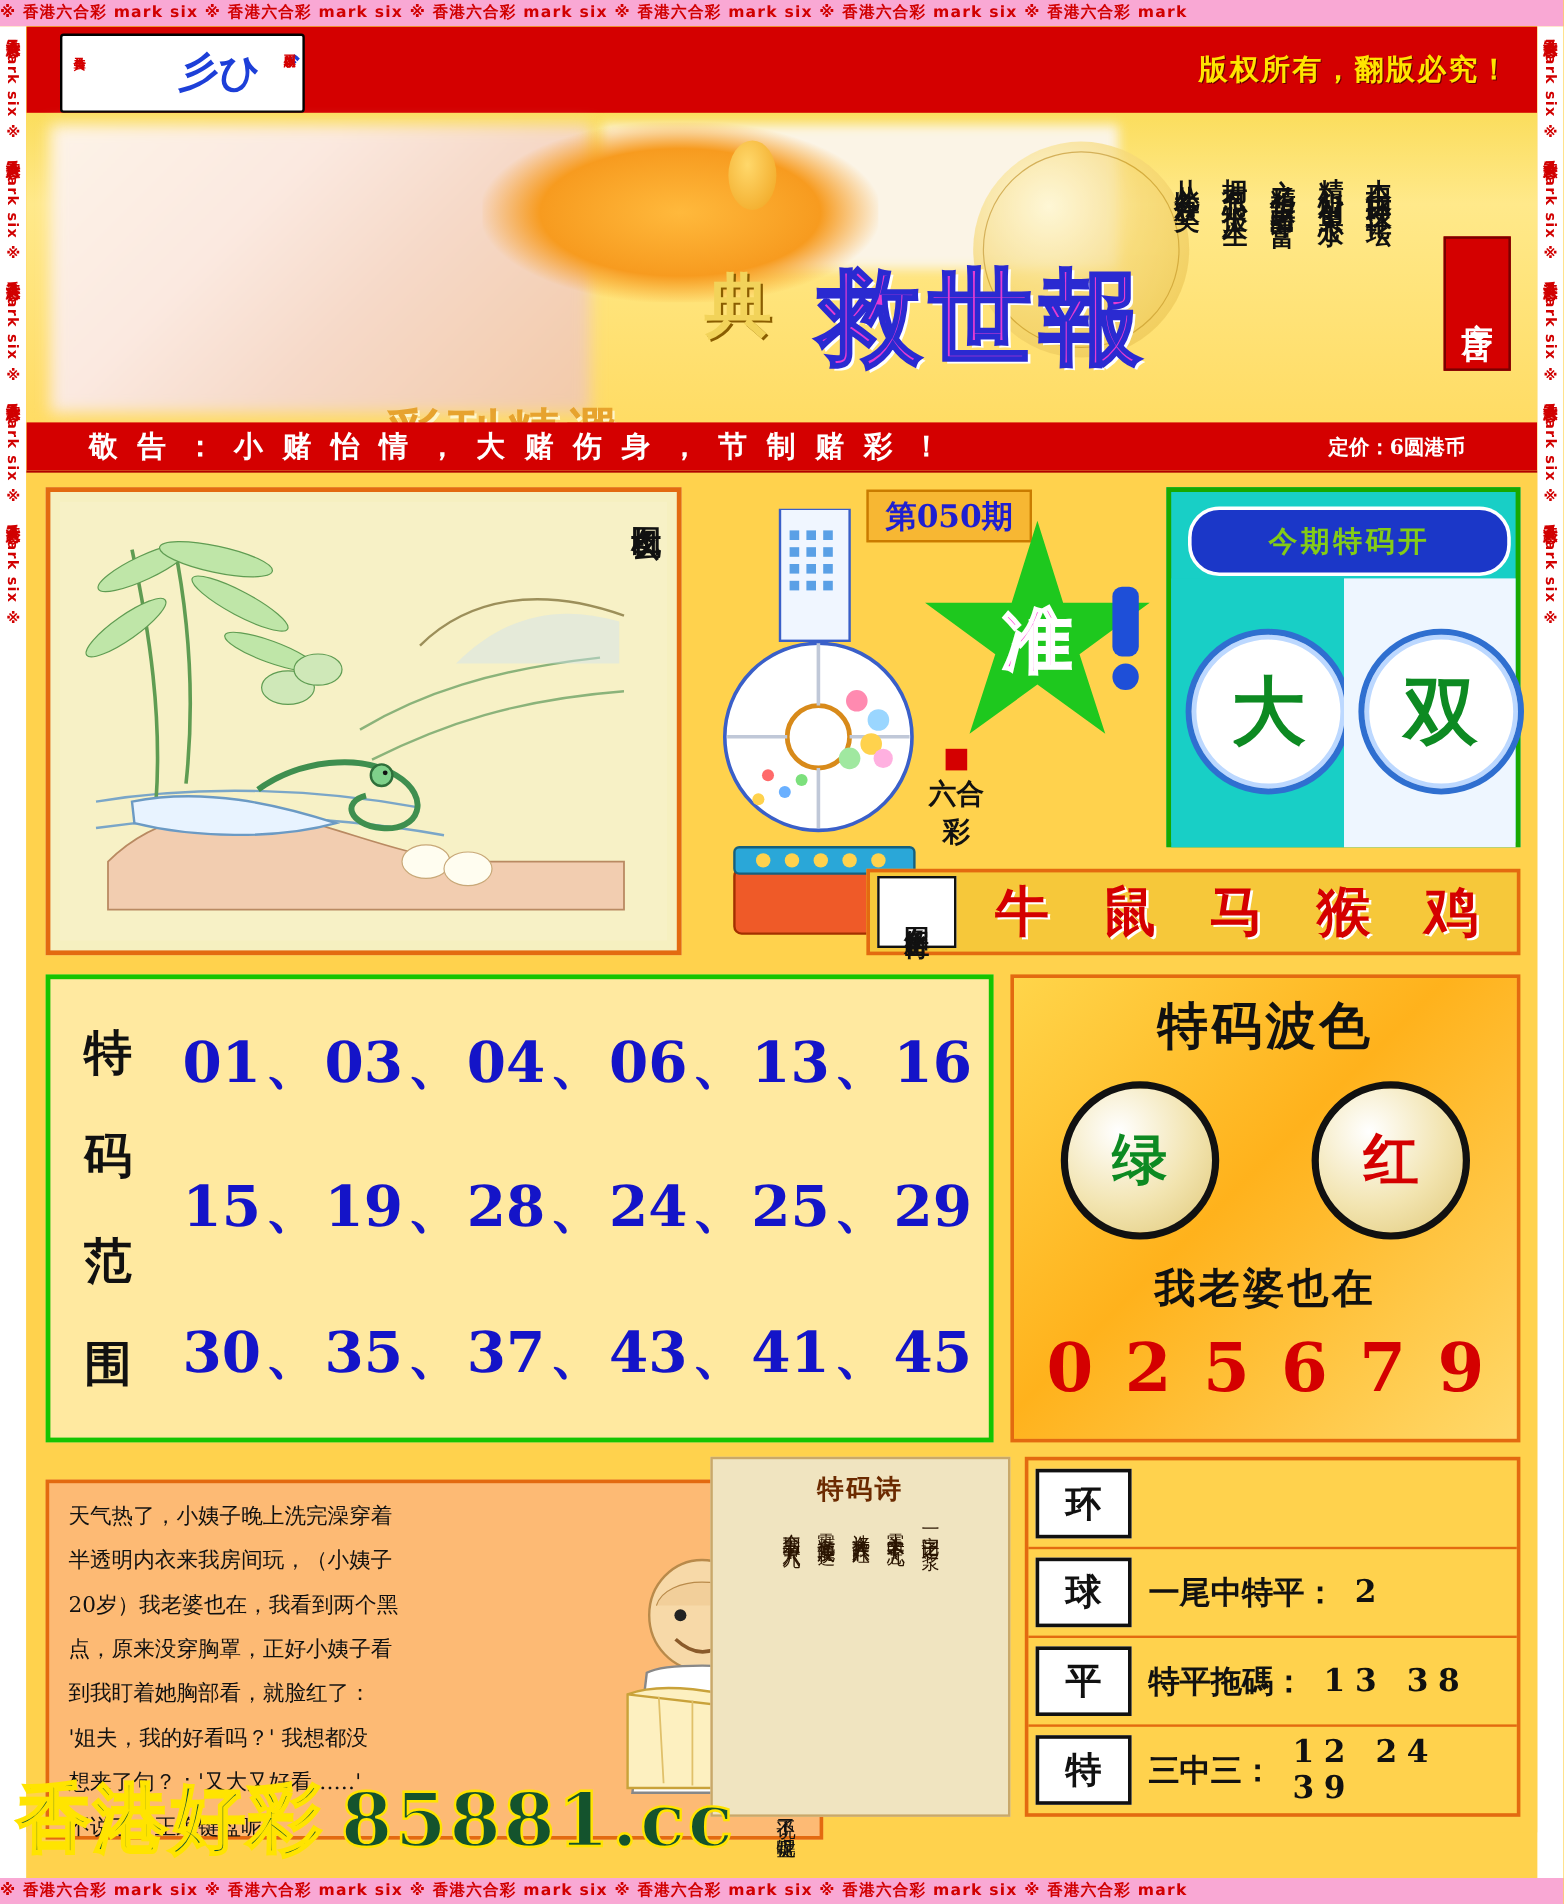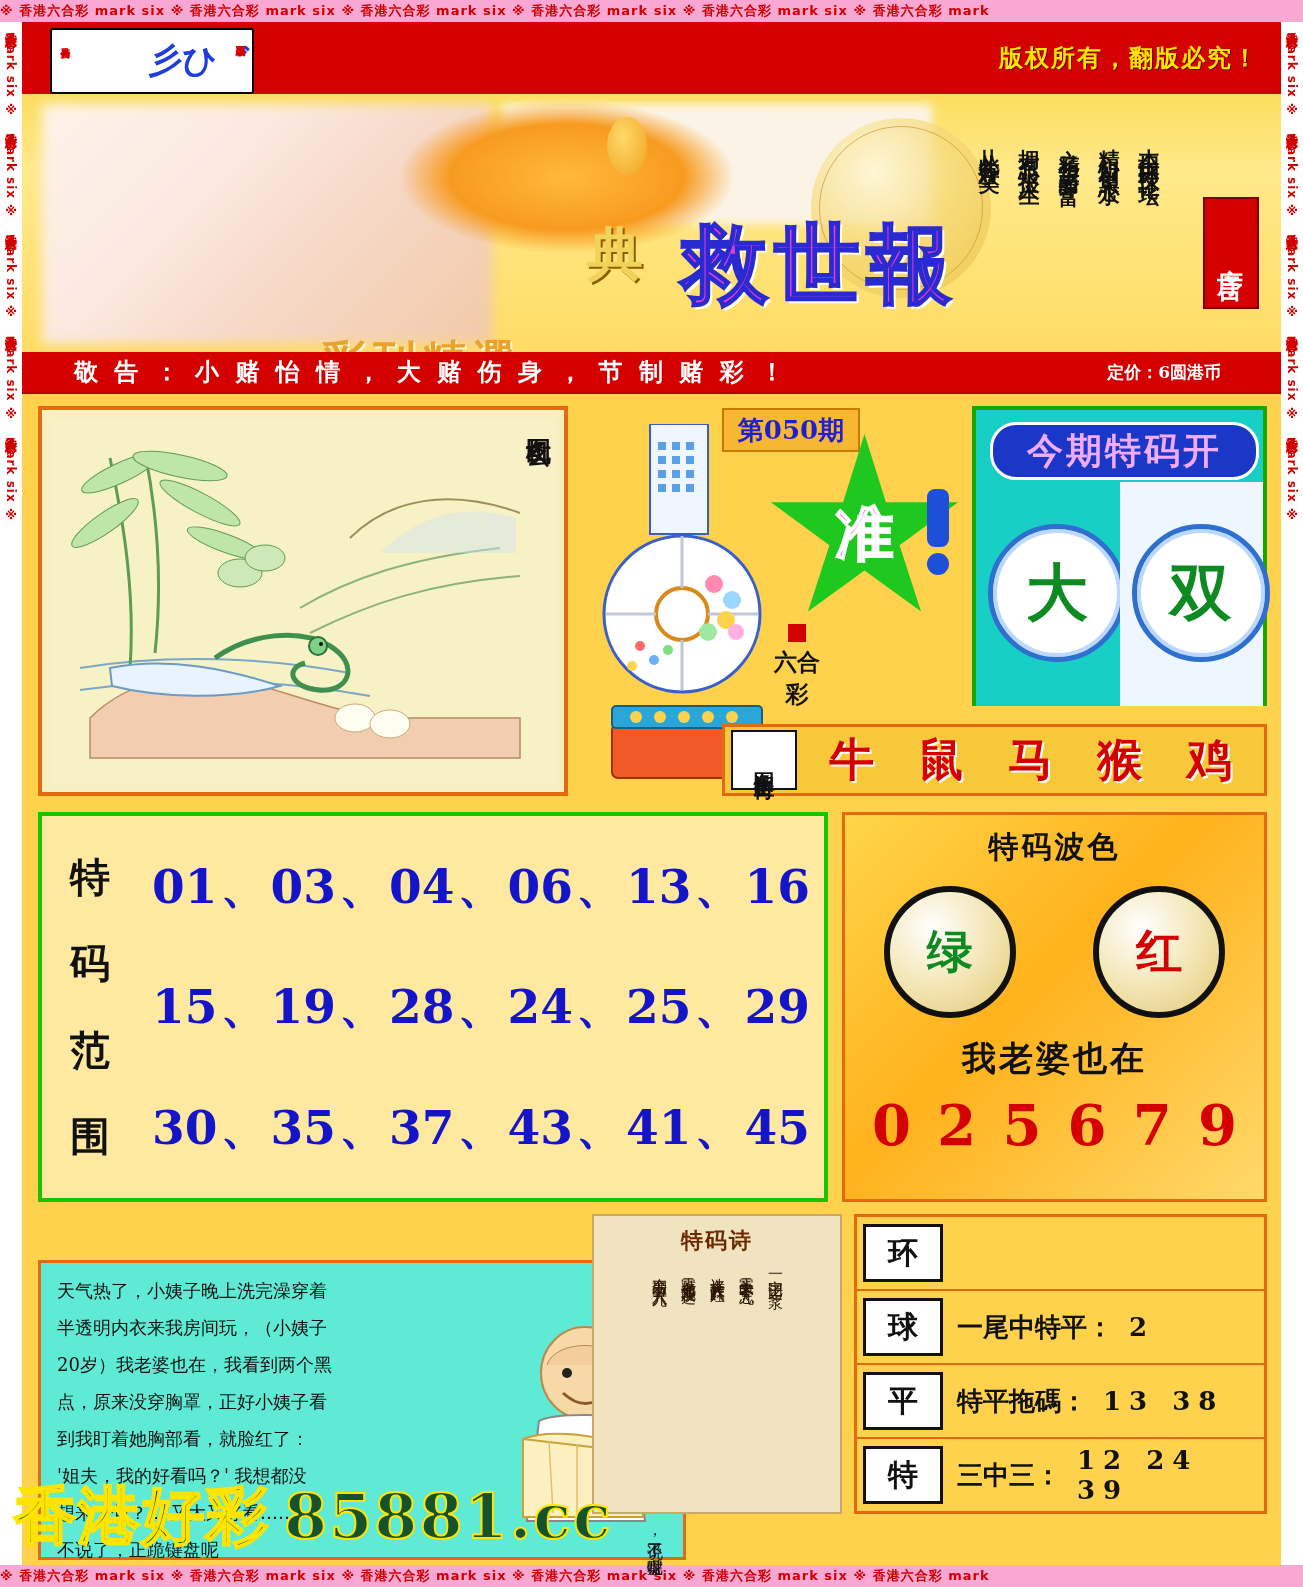"今期特码开" .open-title span { color: #f0abfc -> #84cc16; font-size: 36px -> 24px }
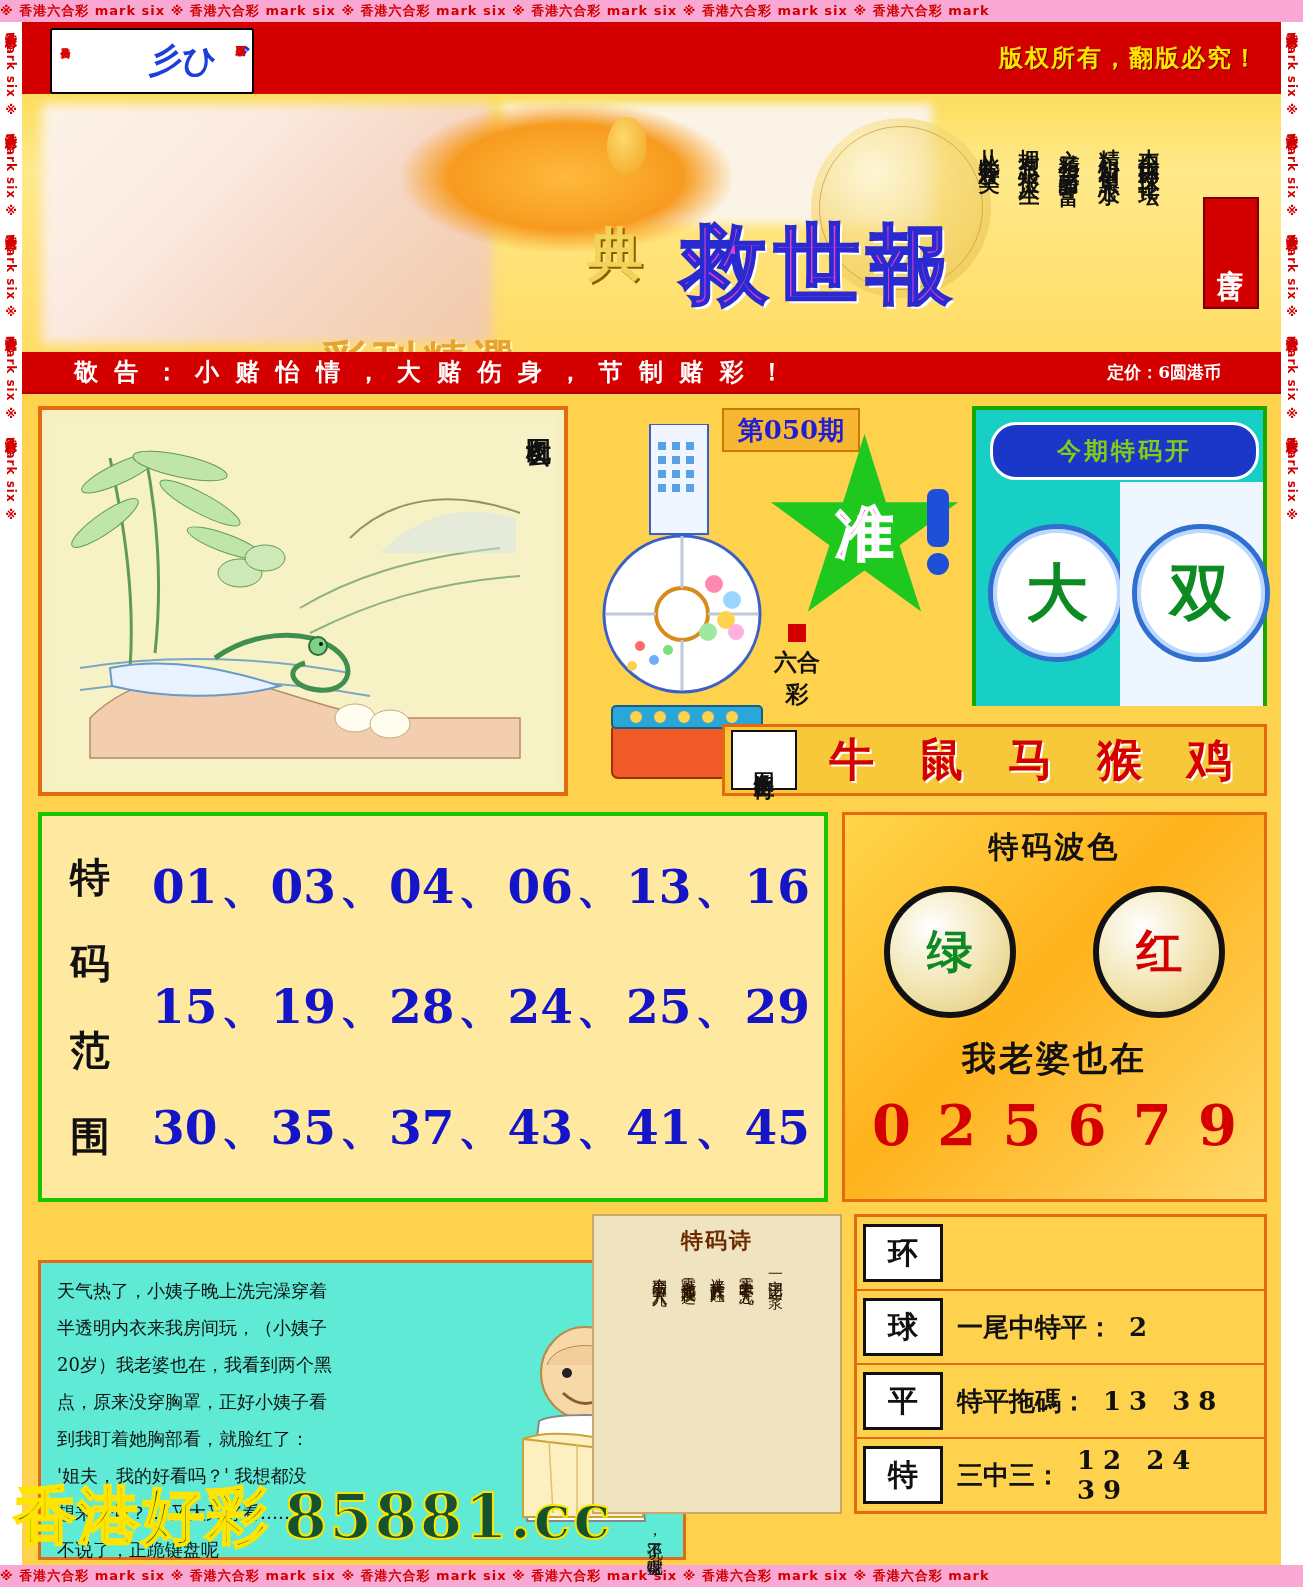"特码波色" .wave-title { font-size: 30px -> 42px }
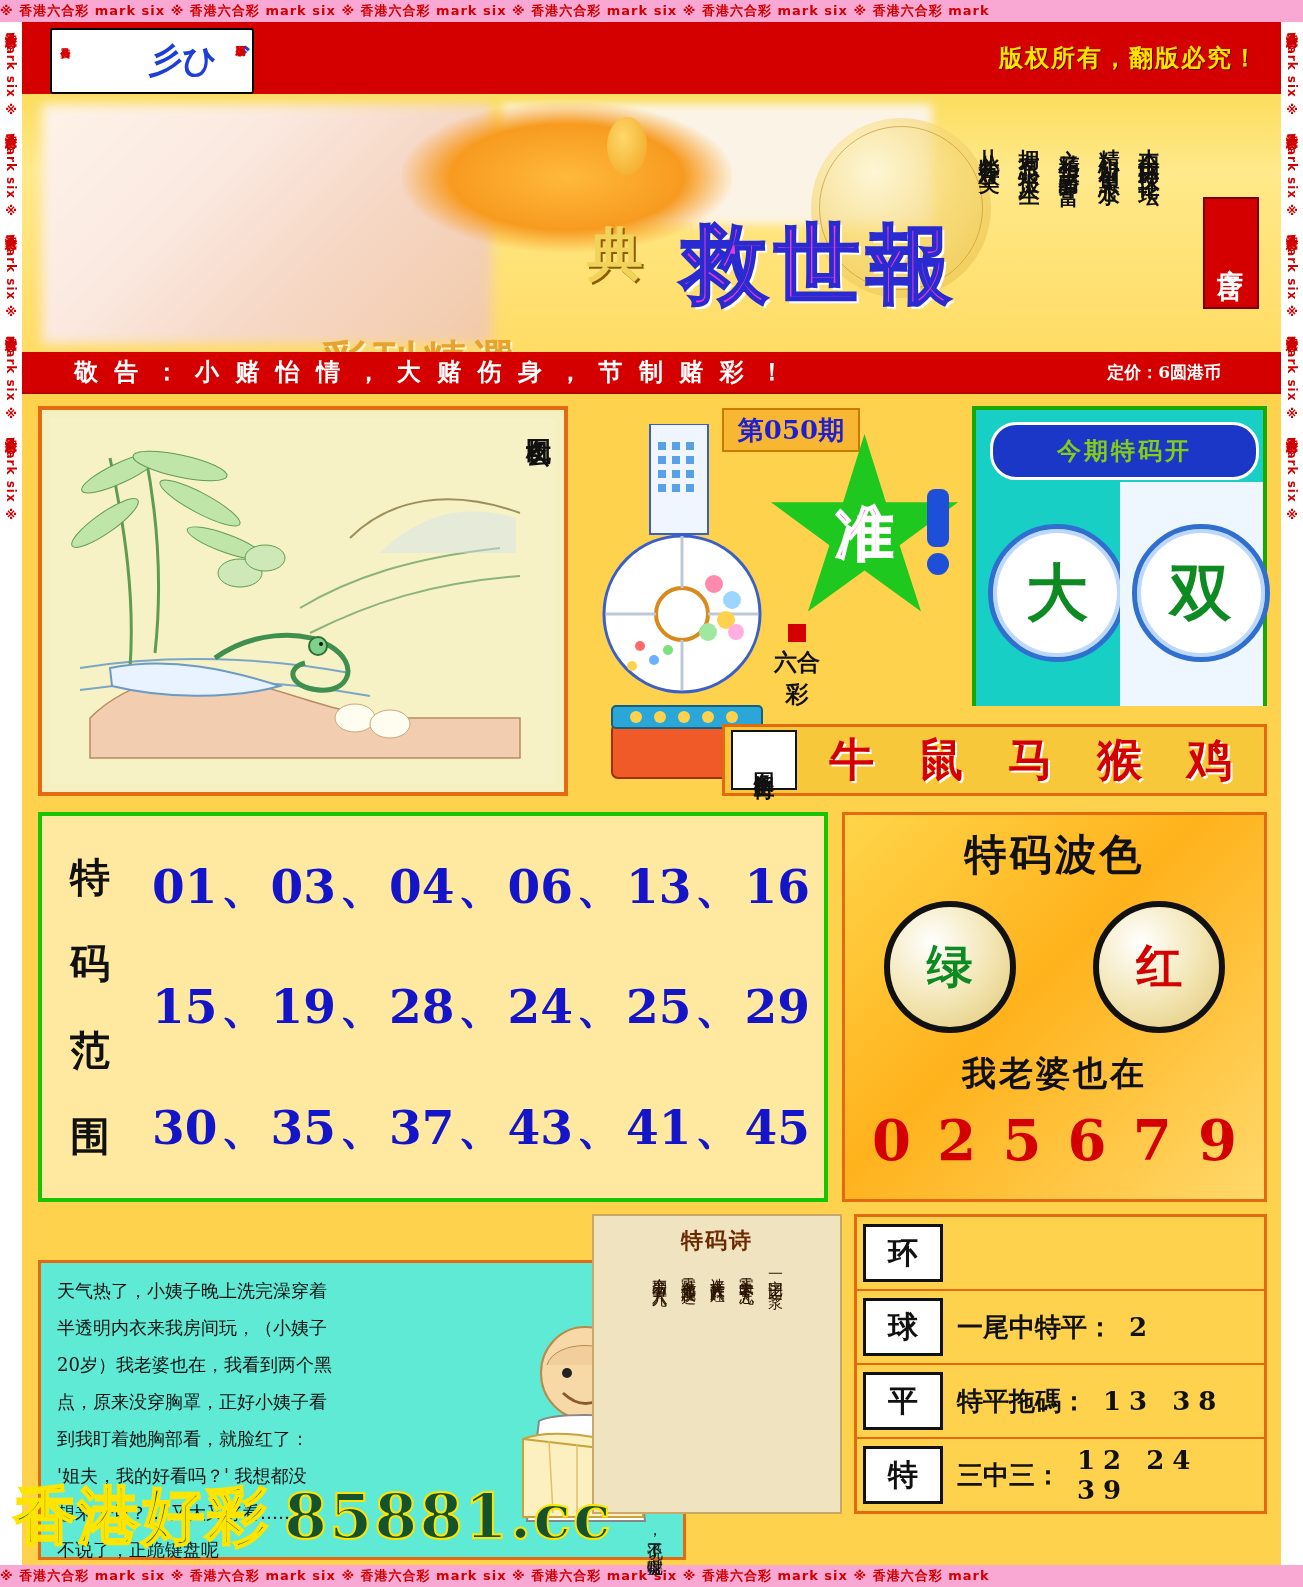"天气热了，小姨子晚上洗完澡穿着" .joke-panel { background: #5eead4 -> #fdba74; top: 866px -> 839px }
